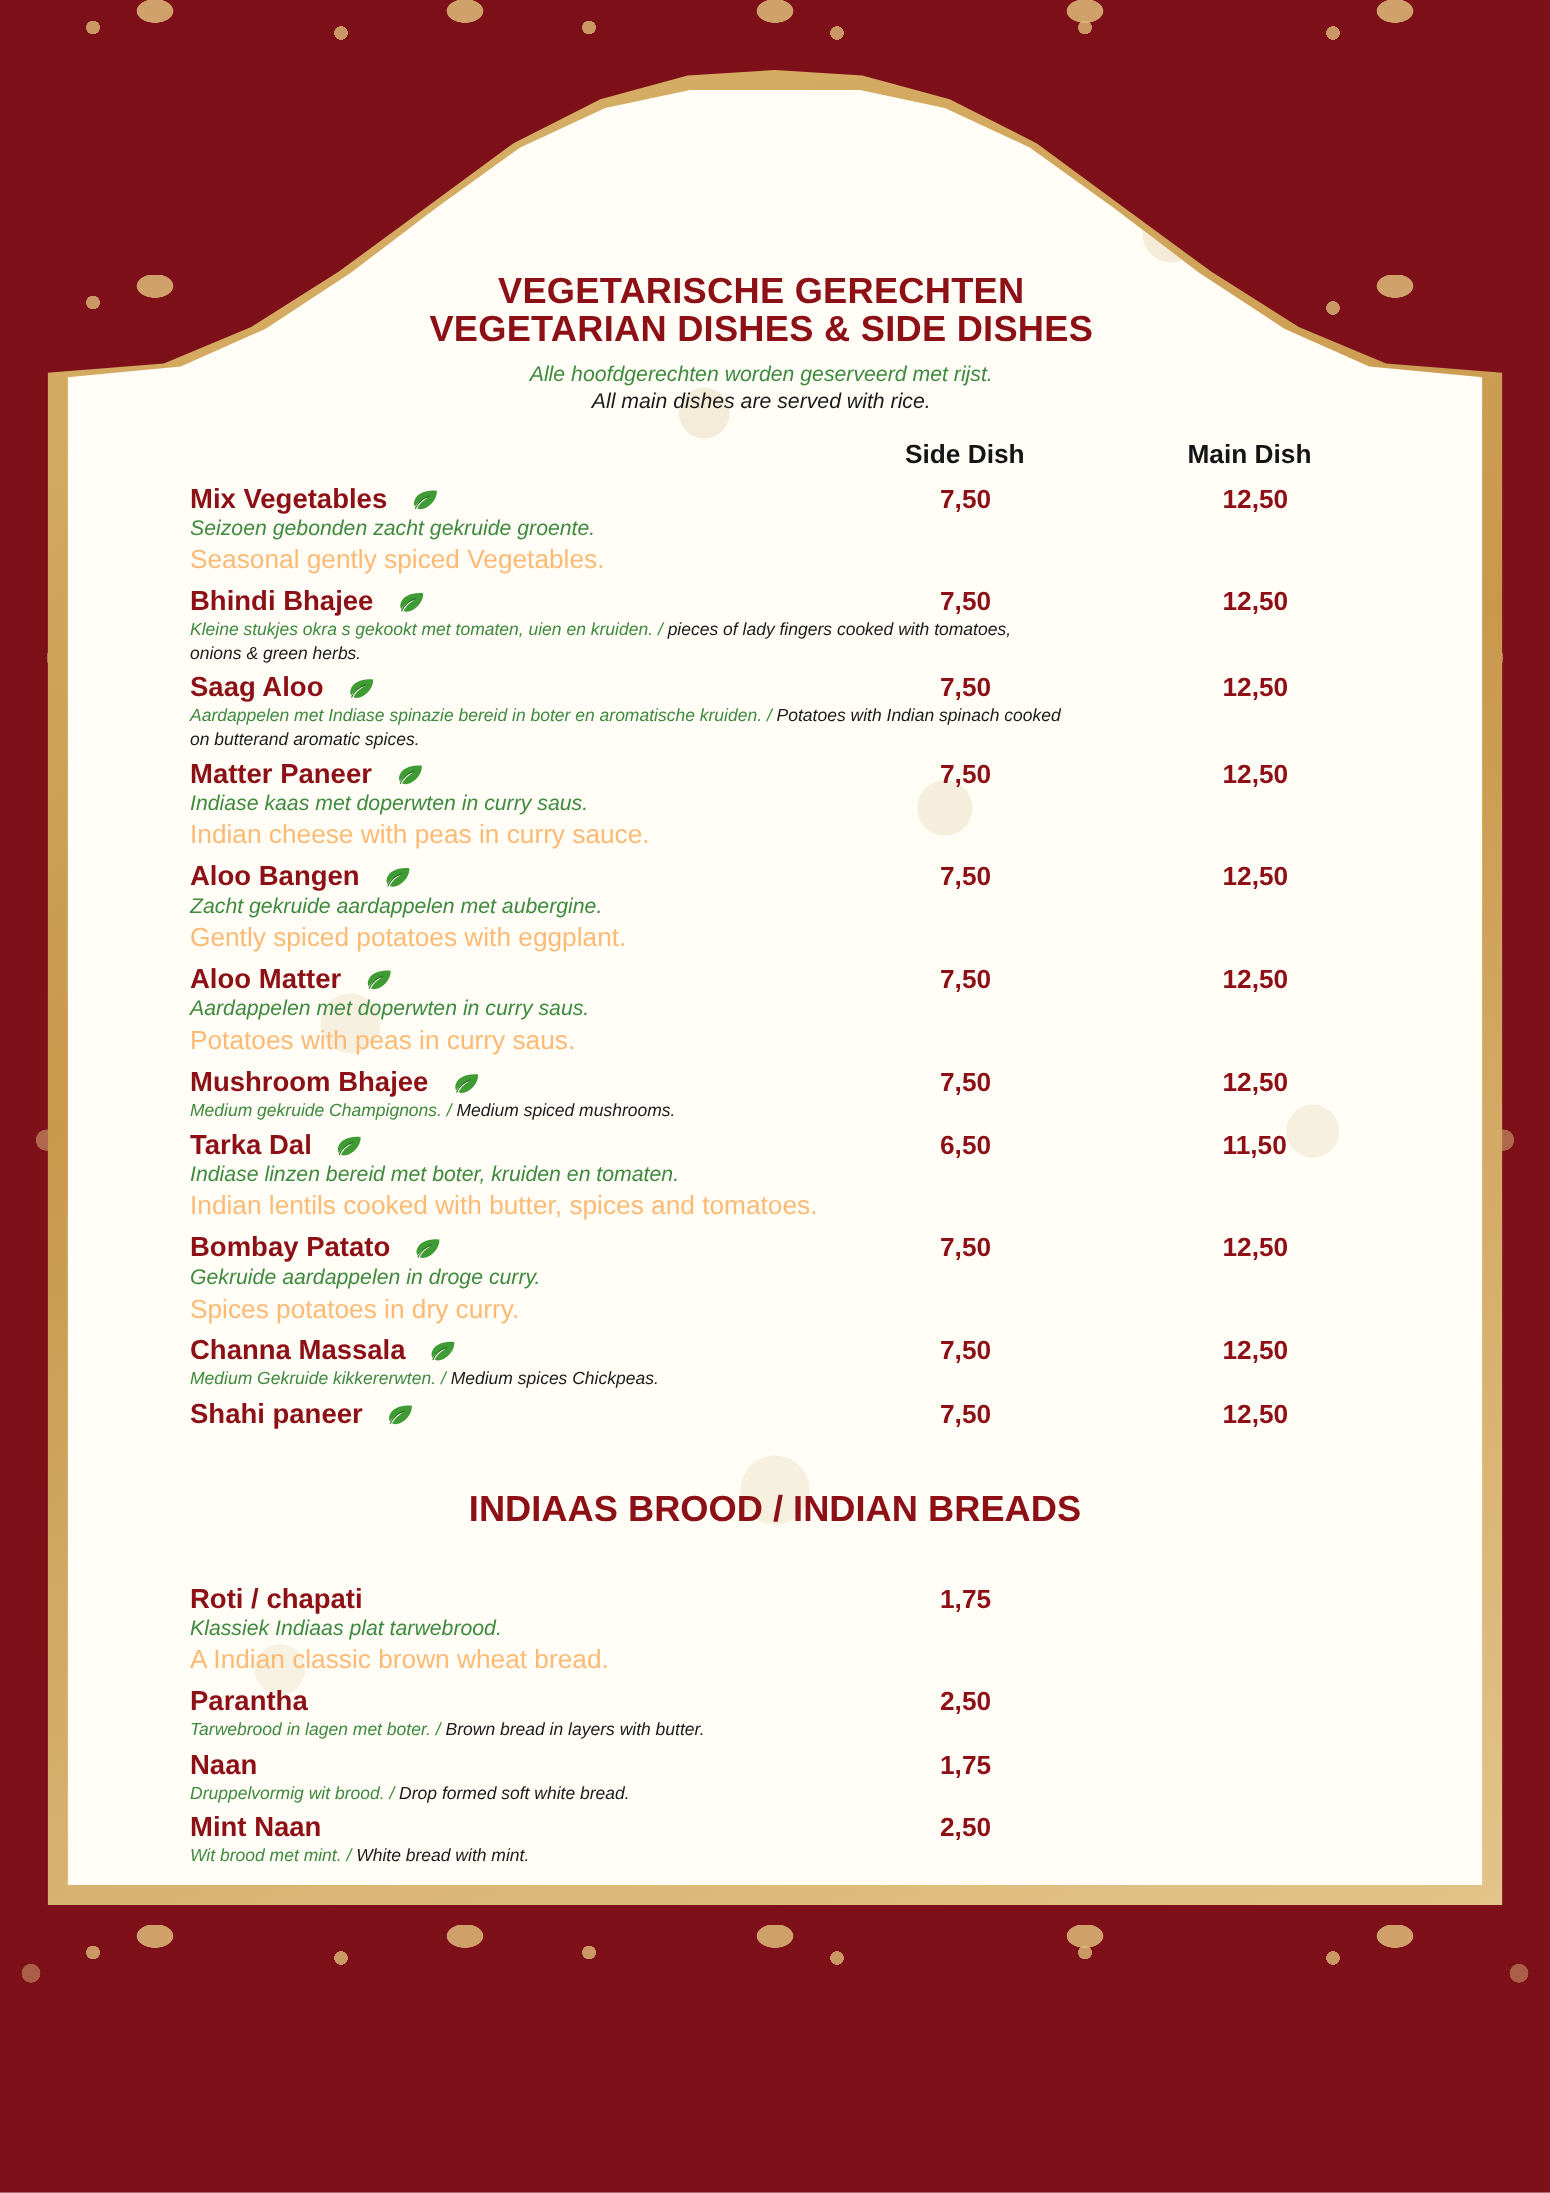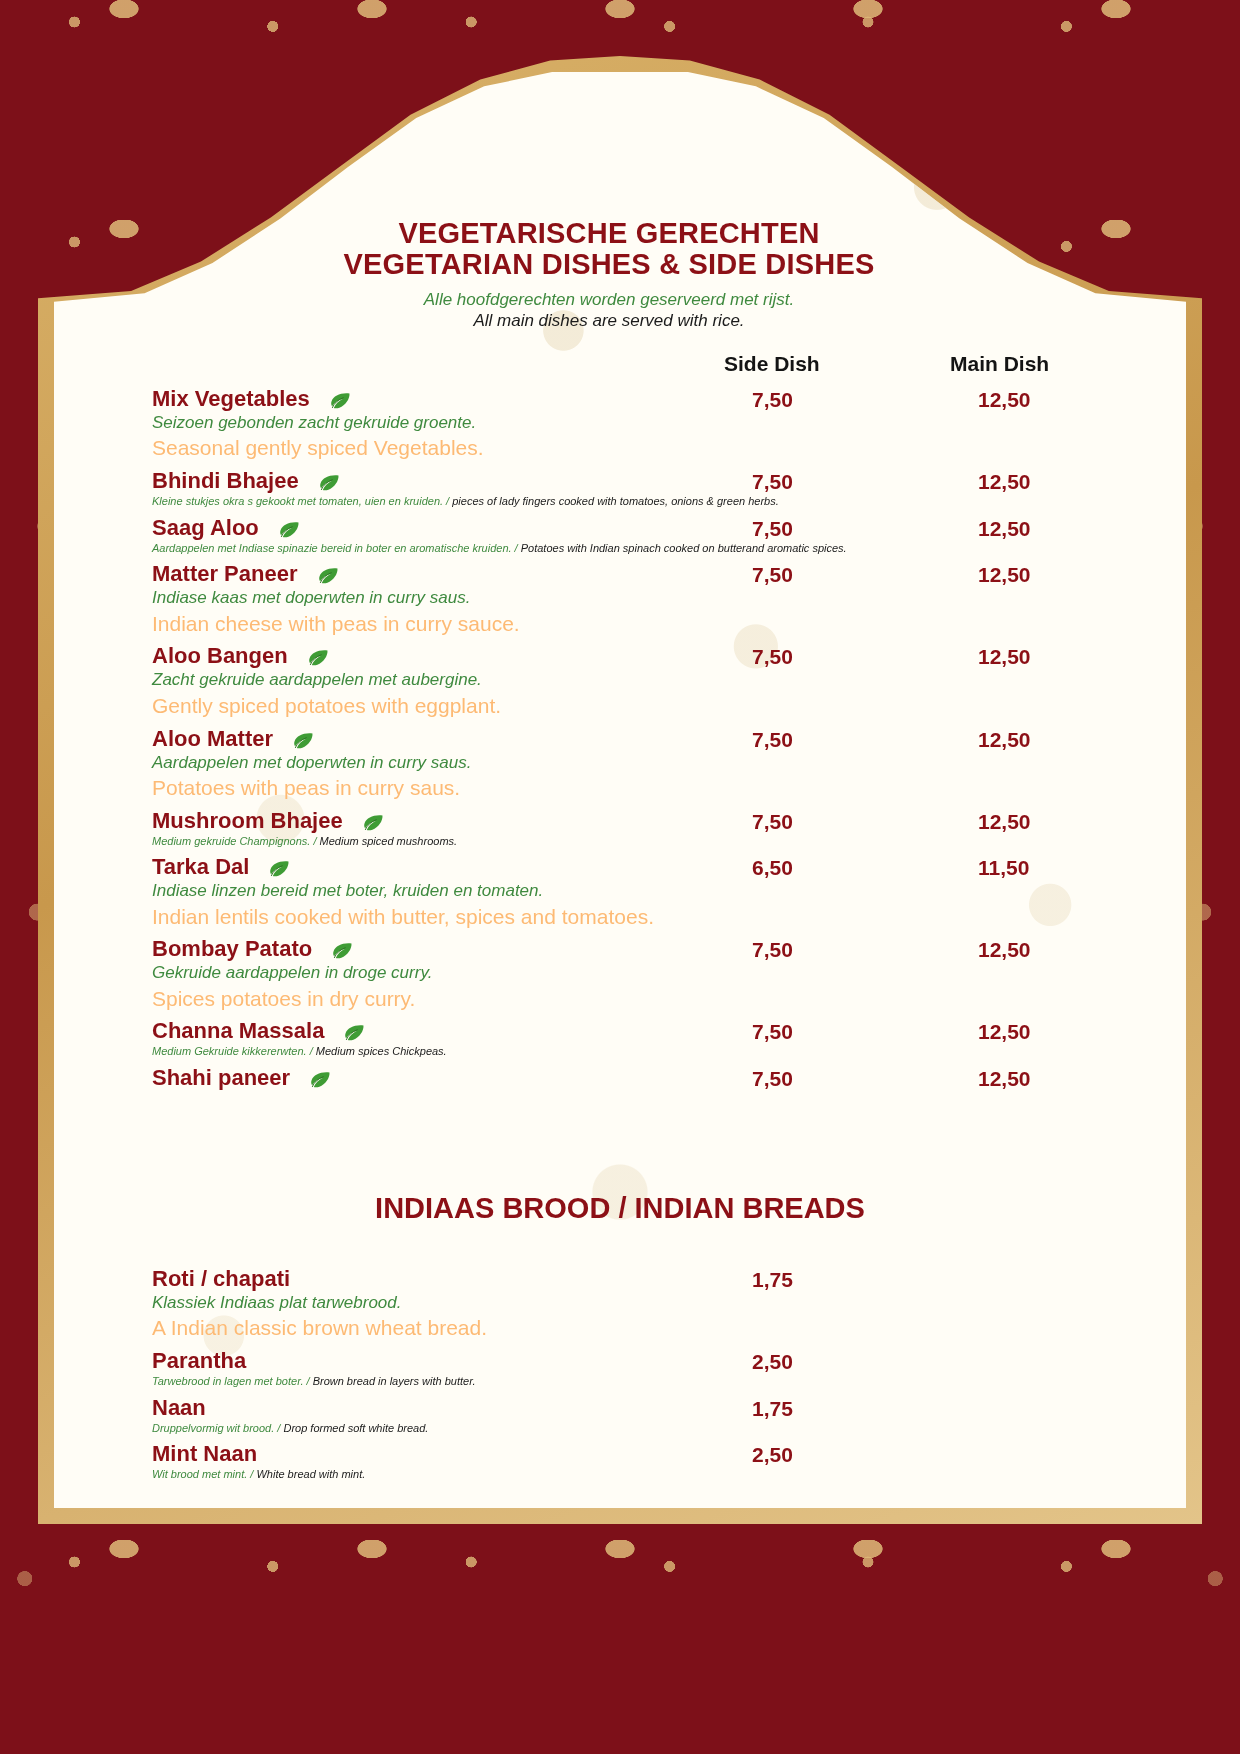"Kleine stukjes okra s gekookt" .desc-combo { font-size: 11px -> 14px }
